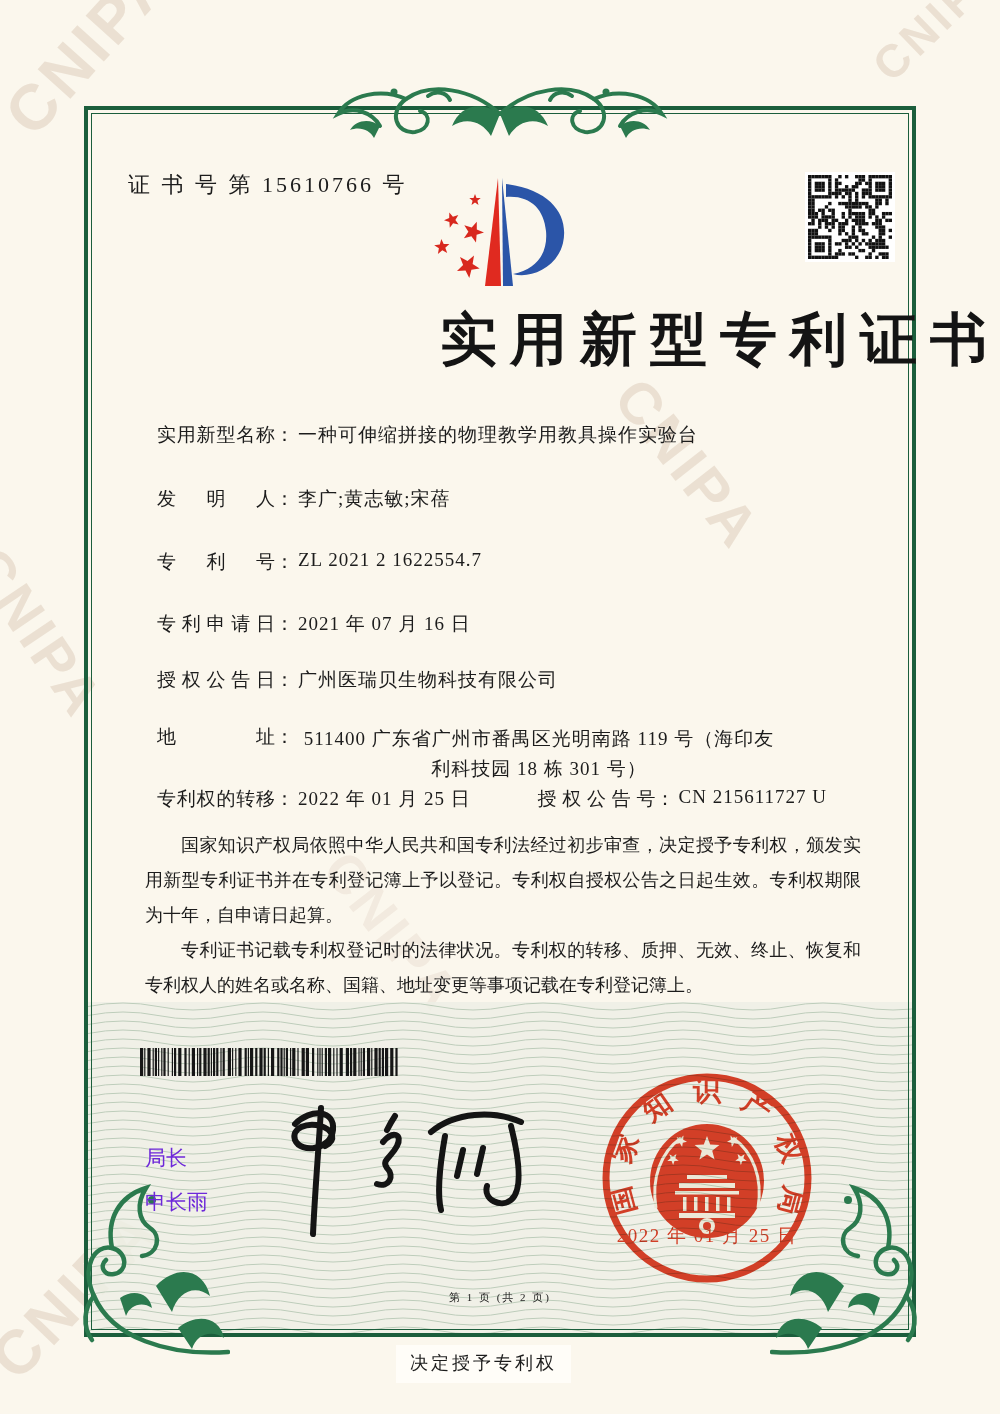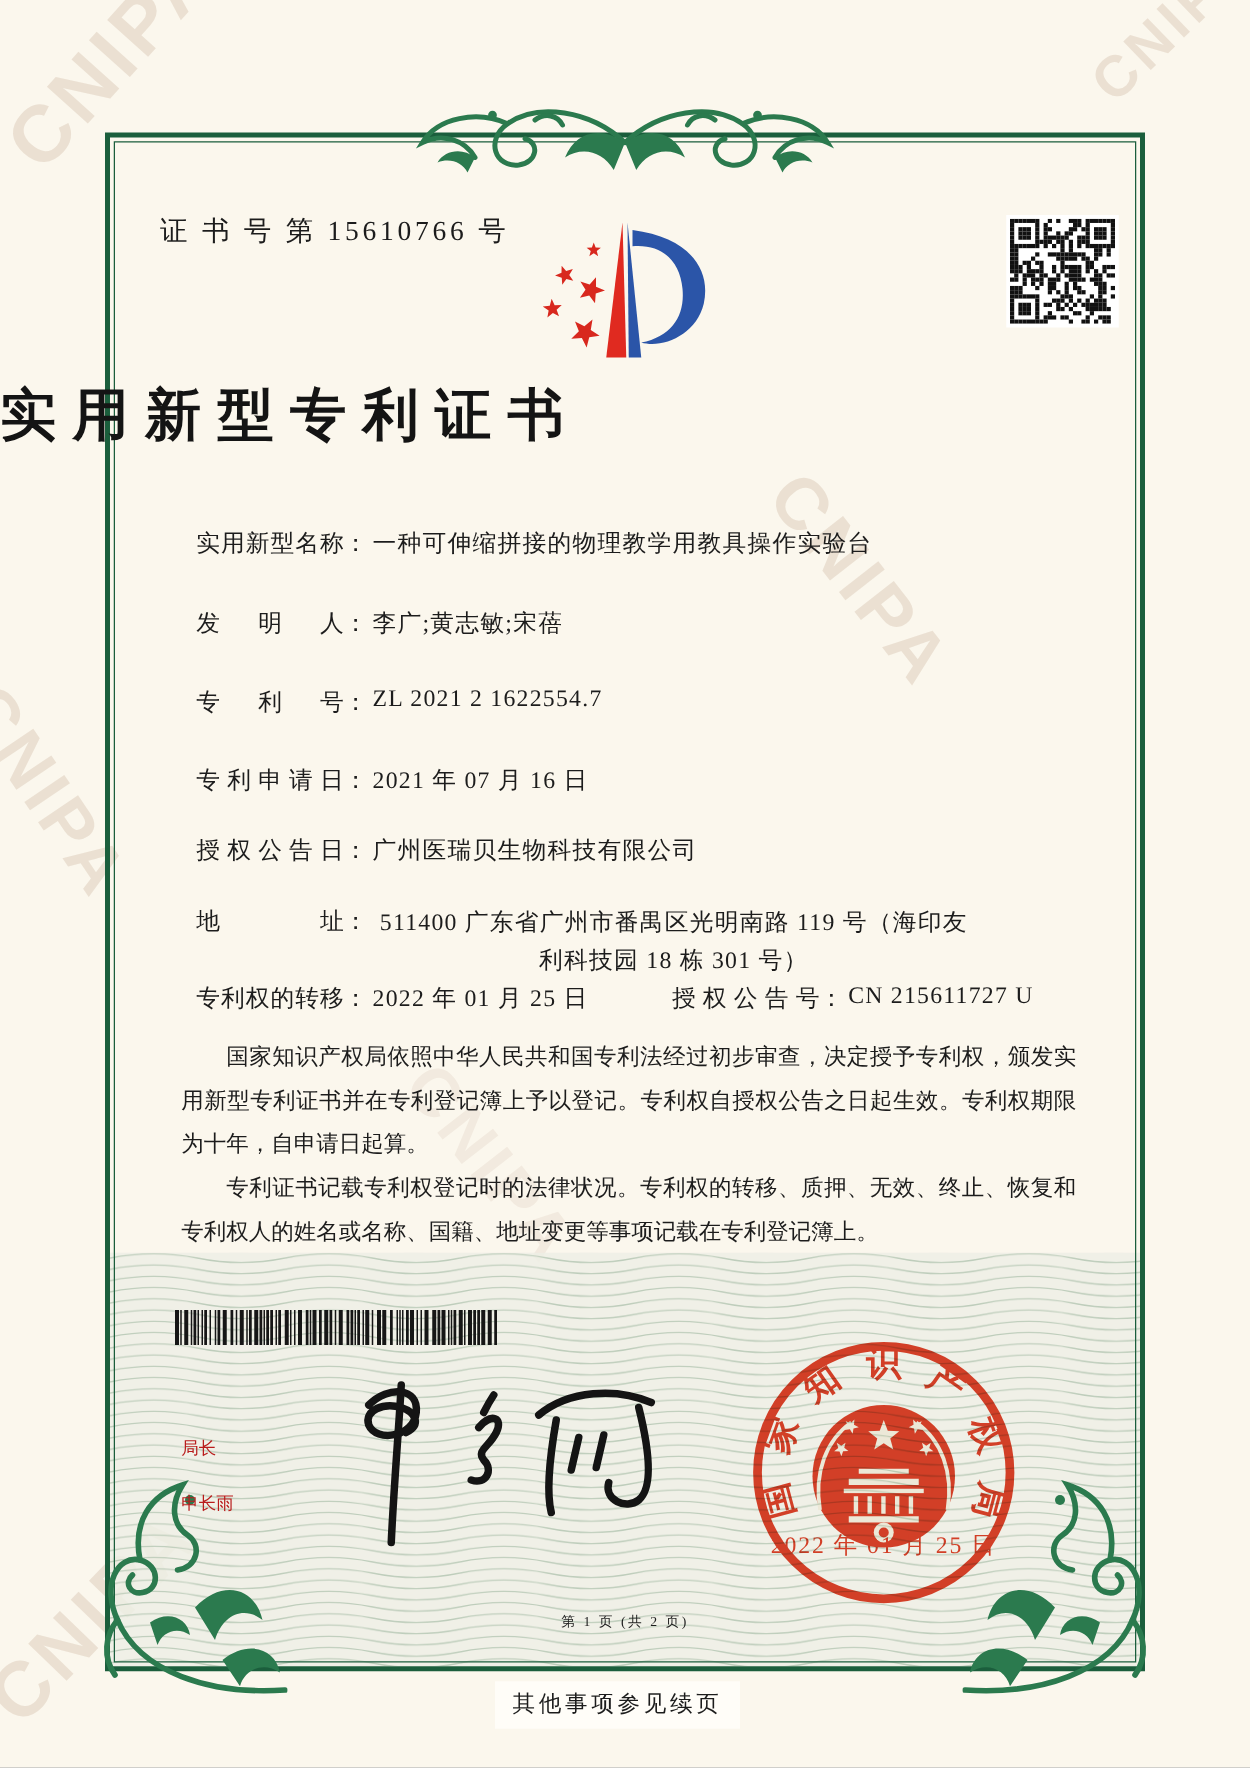"实用新型专利证书" .title { font-size: 45px -> 57px; text-align: left -> right }
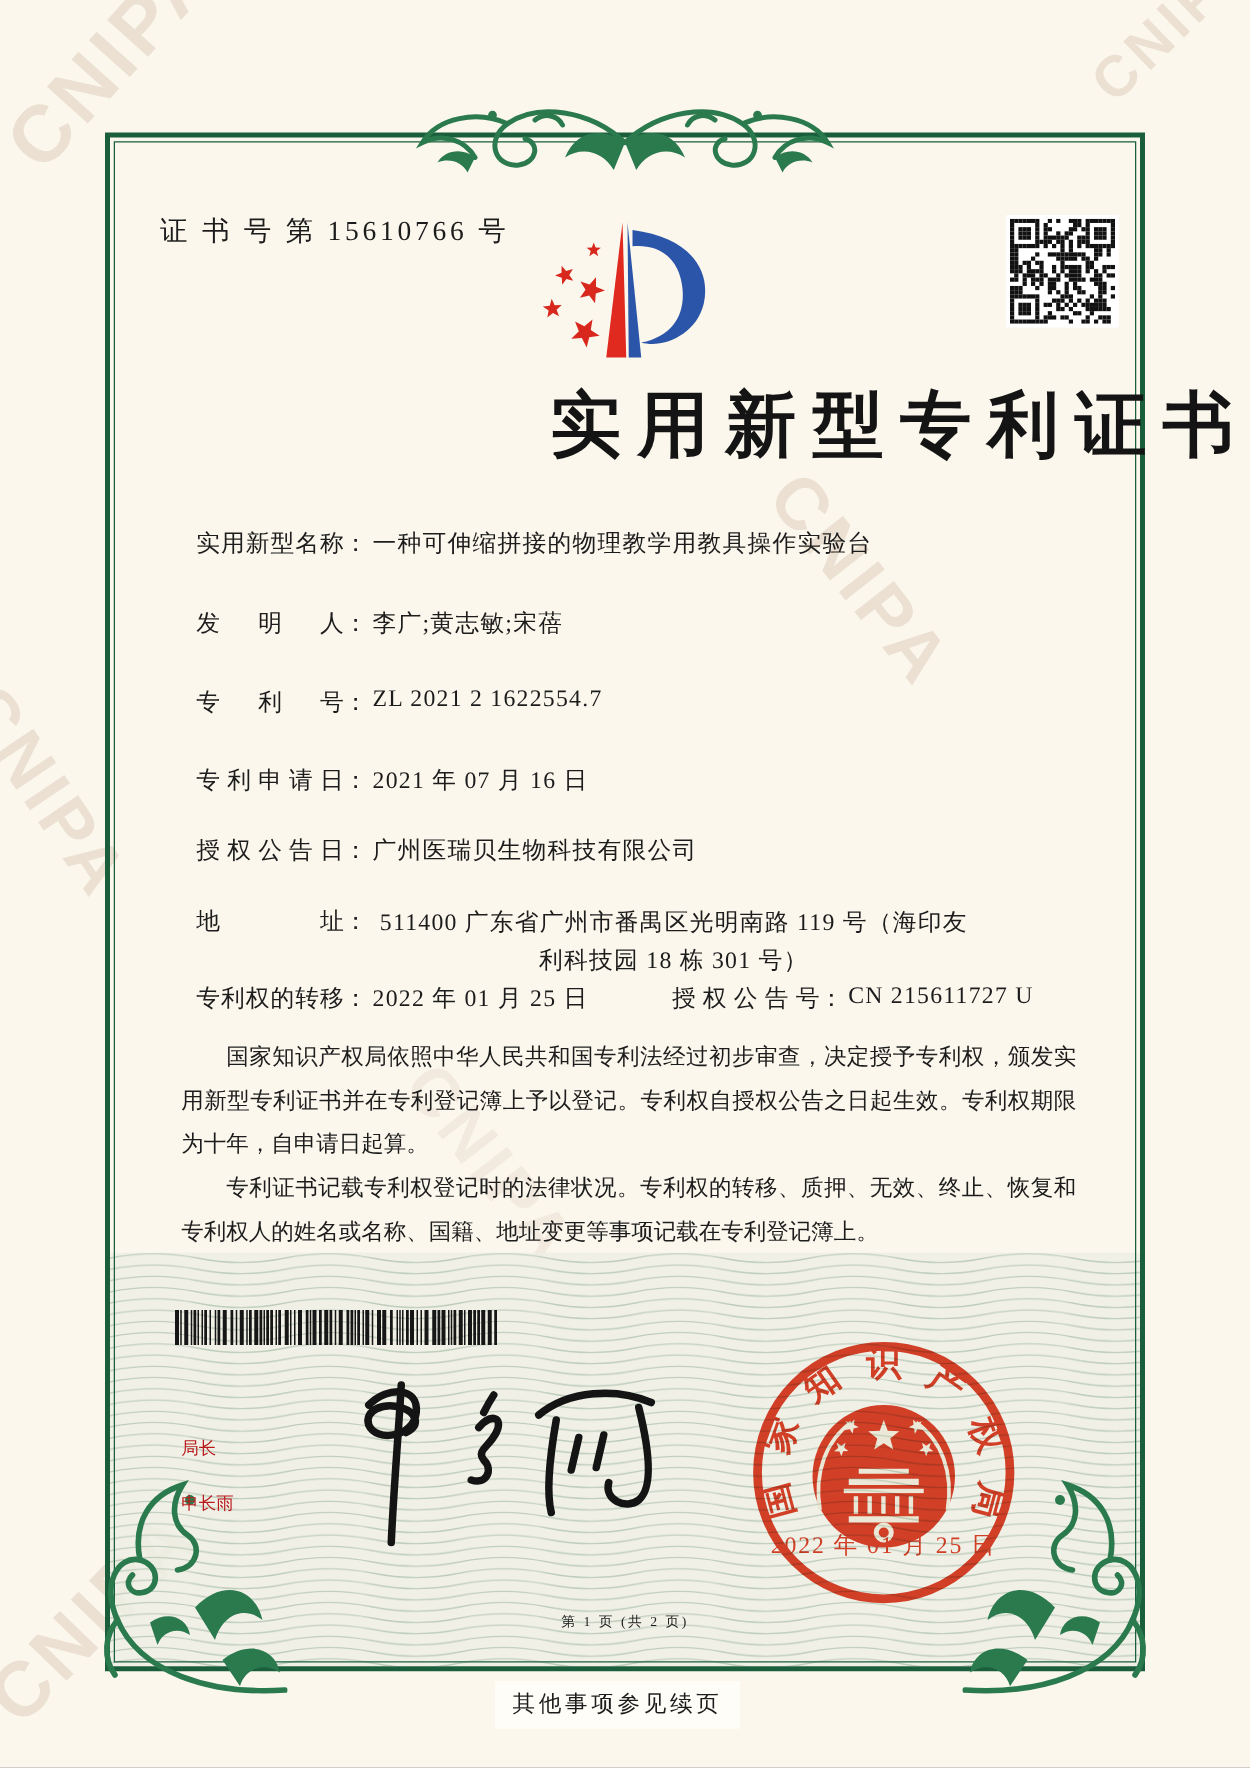"局长" .signer { color: #b91c1c -> #6d28d9; font-size: 14px -> 21px }
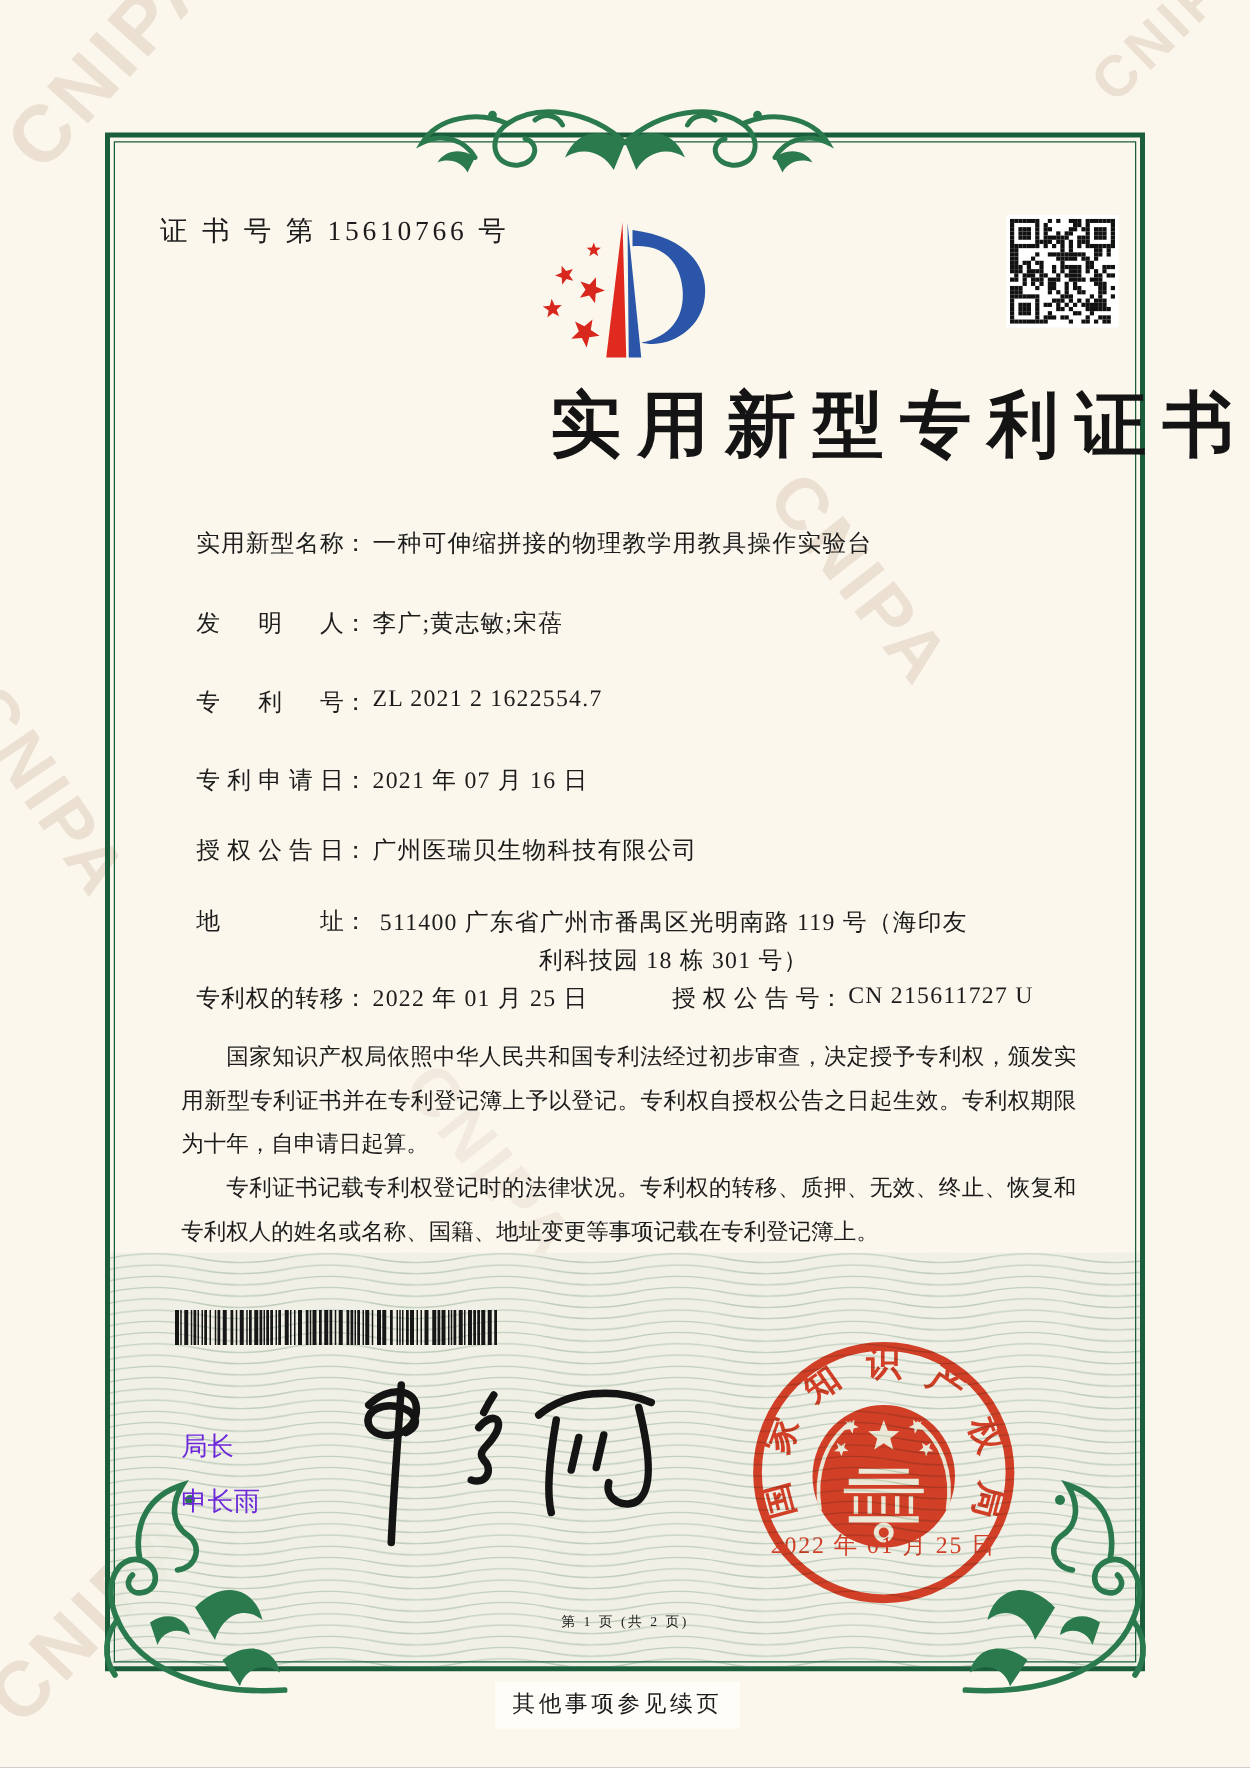"其他事项参见续页" div.foot-note { text: 其他事项参见续页 -> 决定授予专利权 }
